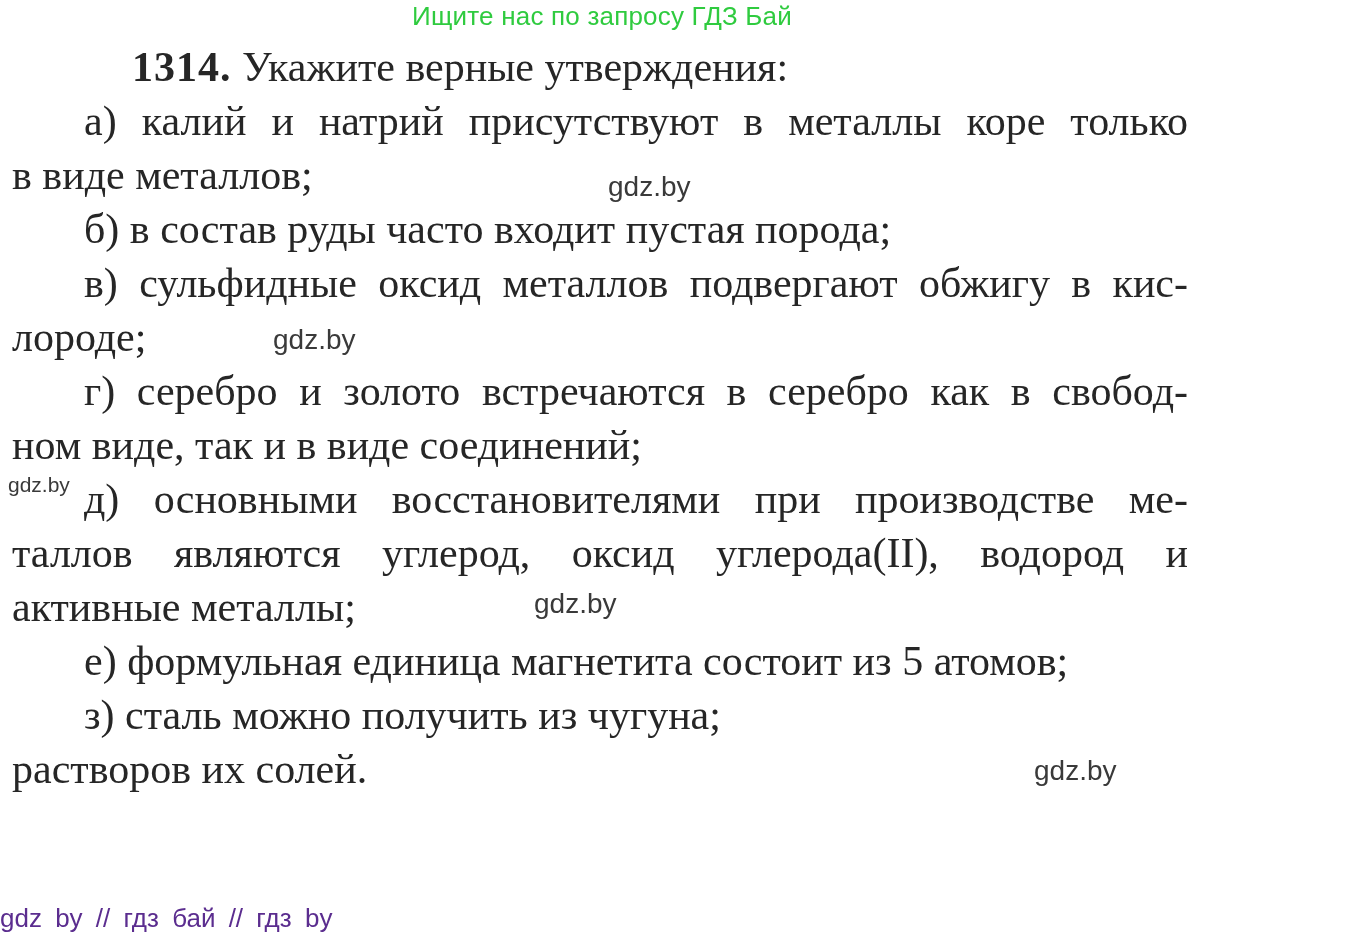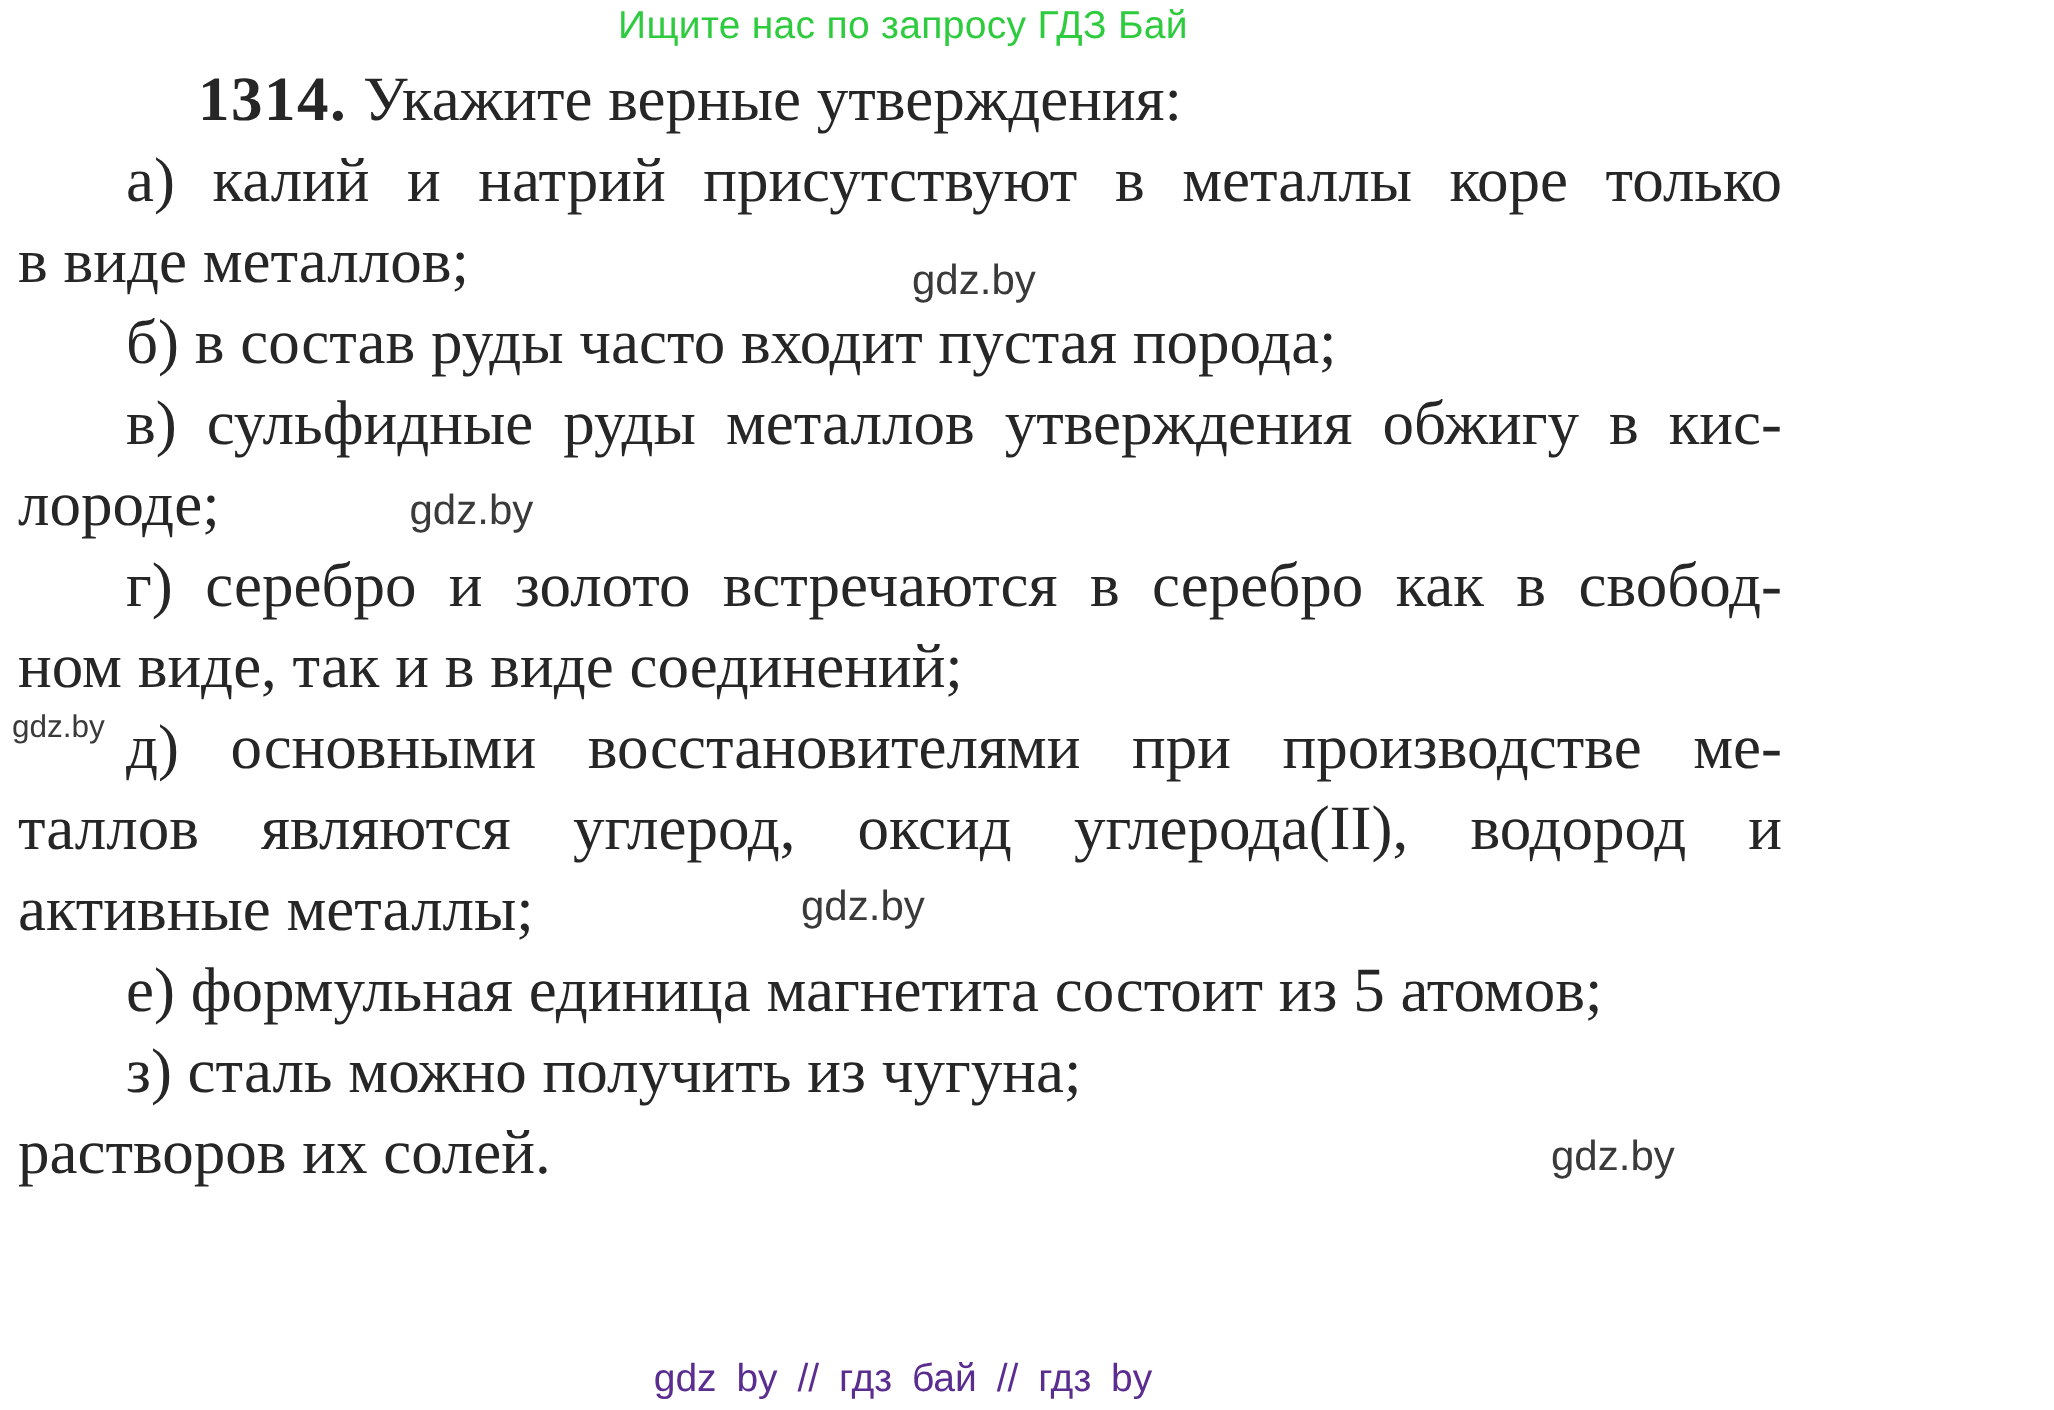"в) сульфидные руды металлов утверждения" p.ln { text: руды металлов утверждения -> оксид металлов подвергают }
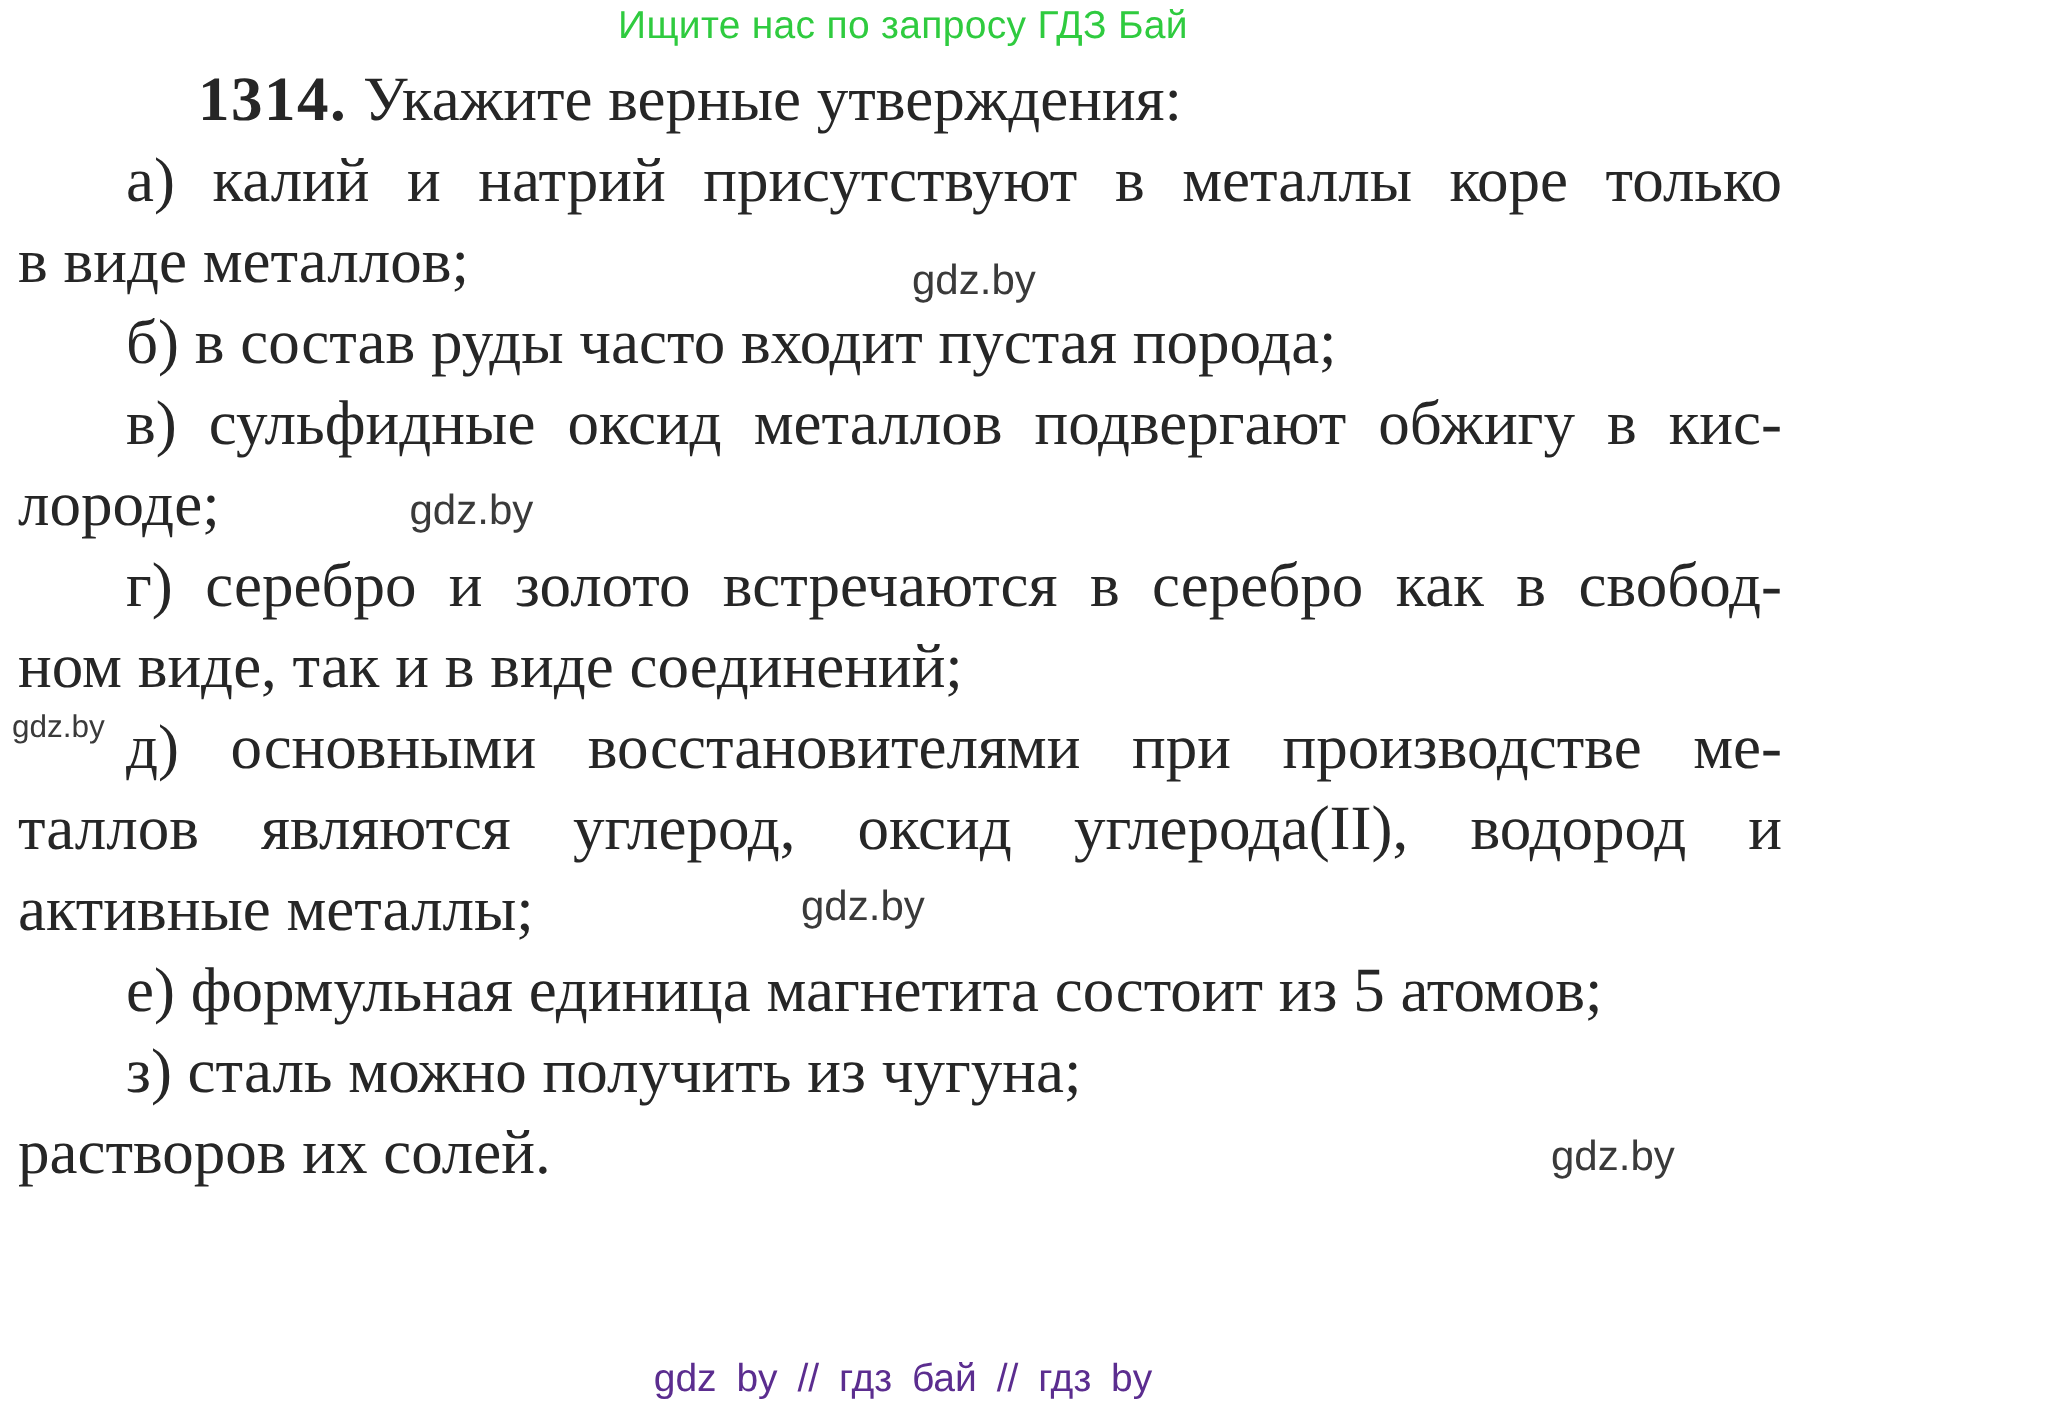"gdz by // гдз бай" .footer { text-align: center -> none }
